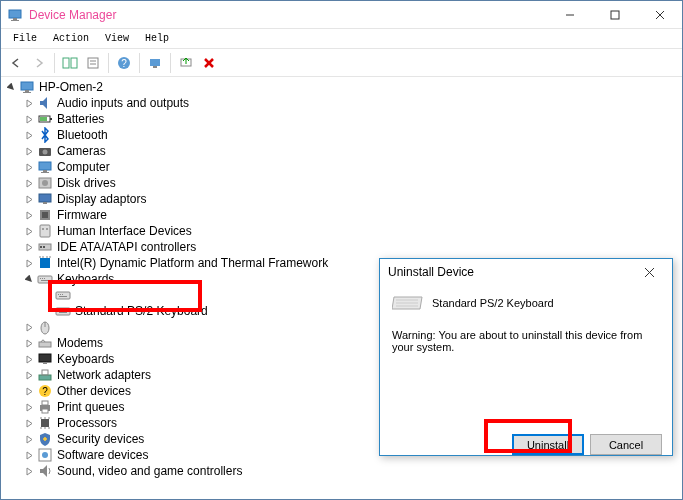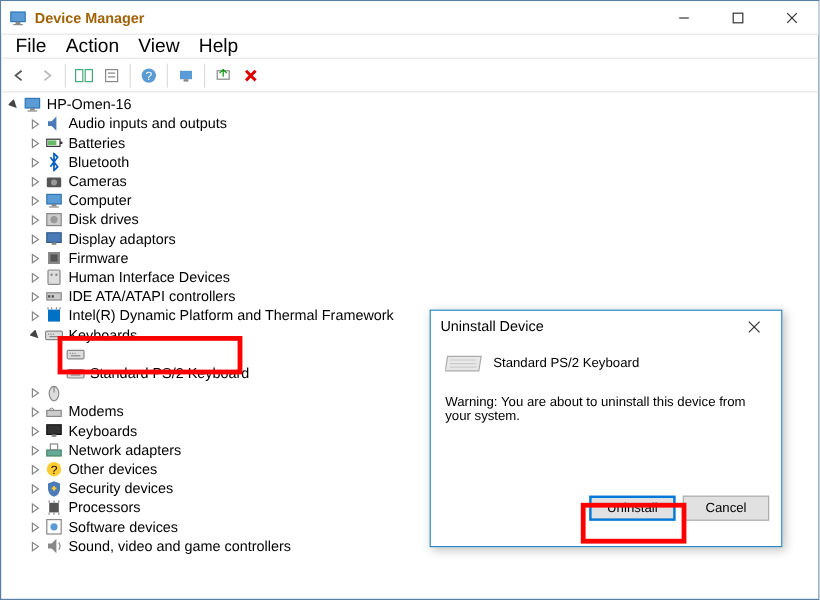"Device Manager" .titlebar .title { color: #a16207 -> #ec4899; font-weight: bold -> none }
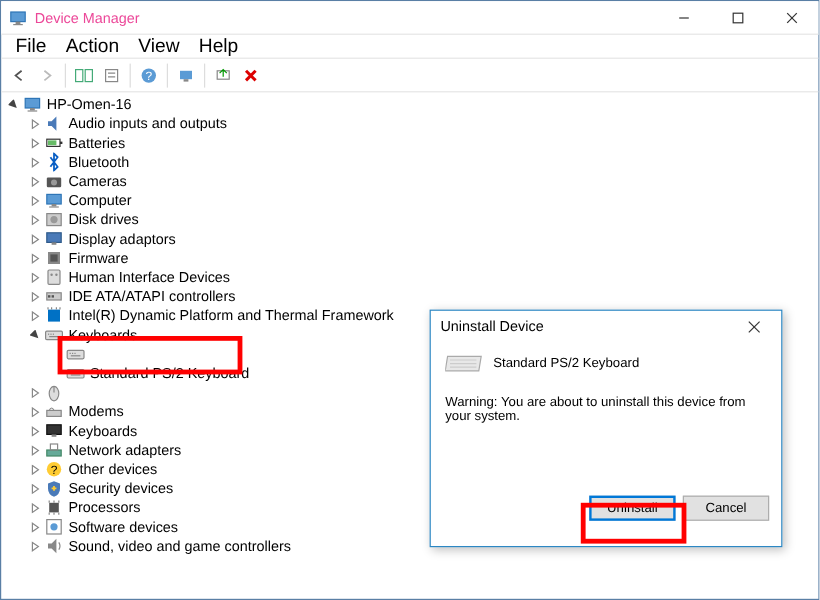"File" .menubar .menuitem { font-family: none -> Liberation Mono, monospace; font-size: 16px -> 10px }
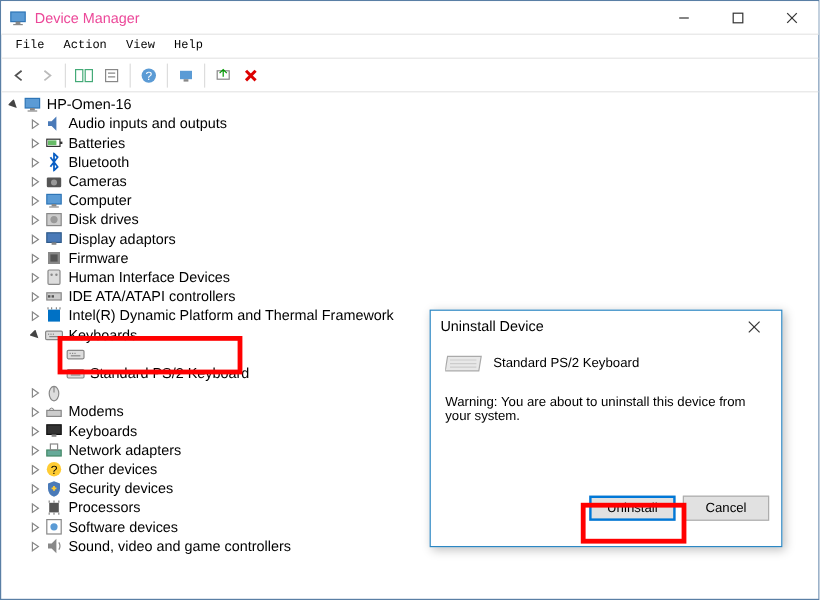"HP-Omen-16" span.label { text: HP-Omen-16 -> HP-Omen-2 }
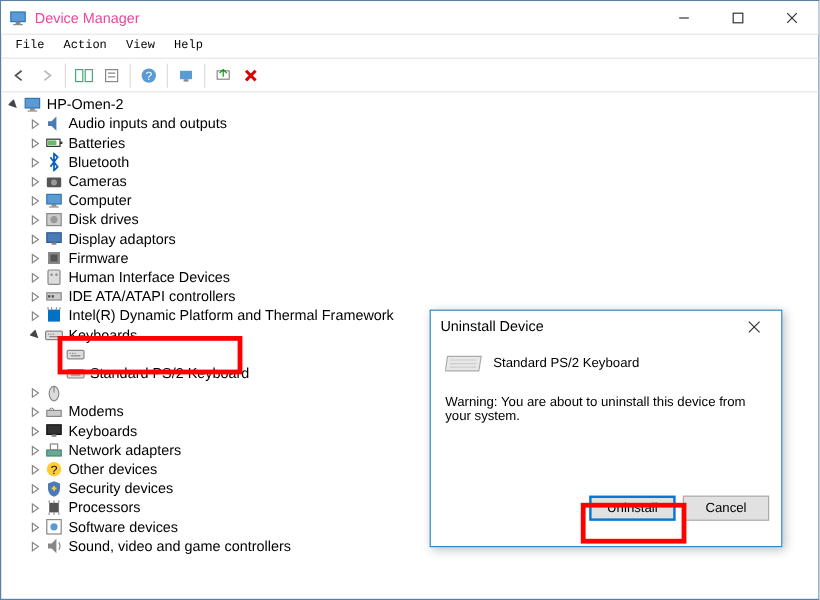"Uninstall Device" .dialog { left: 358px -> 379px }
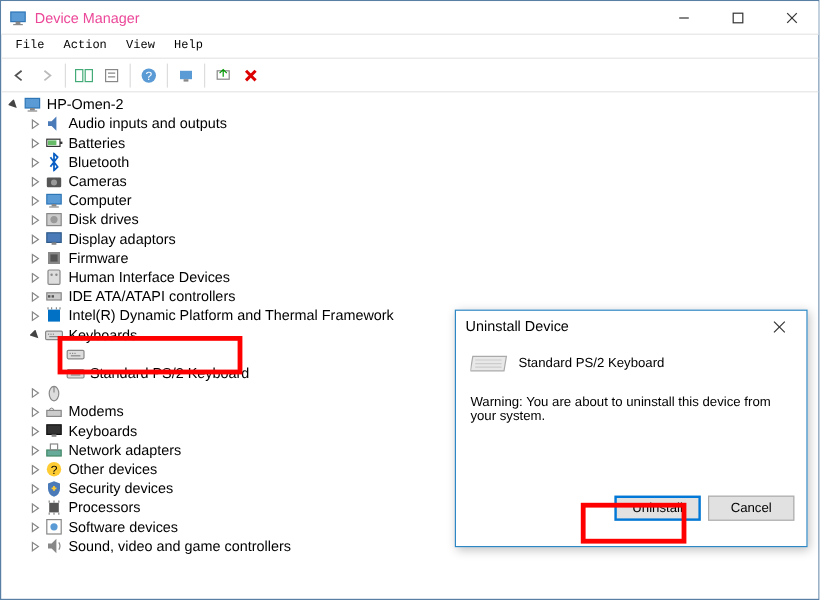"Print queues" div.node { html: none -> <div> <span> <svg> <path></path> </svg> </span> <span> <svg> <rect></rect> <rect></rect> <rect></rect> </svg> </span> <span>Print queues</span> </div> }
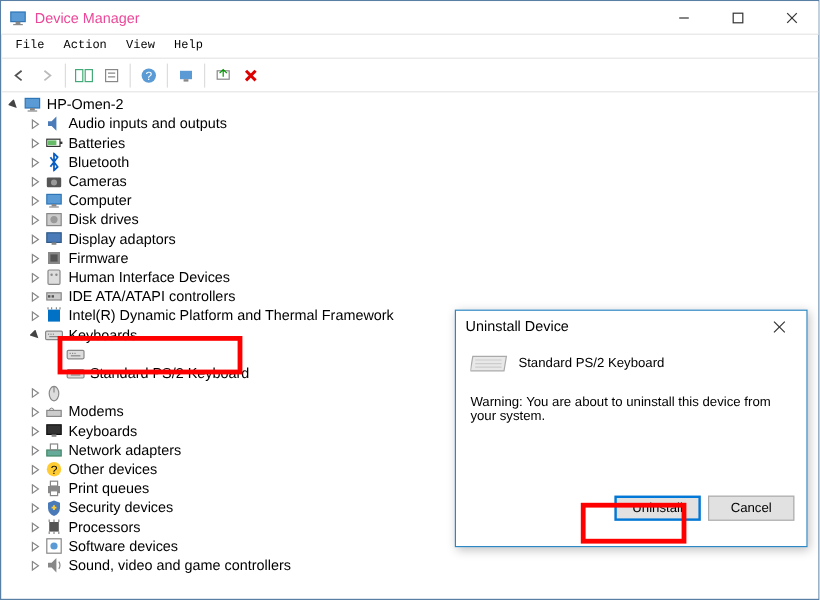"Security devices" div.node { order: before "Processors" -> after "Processors" }
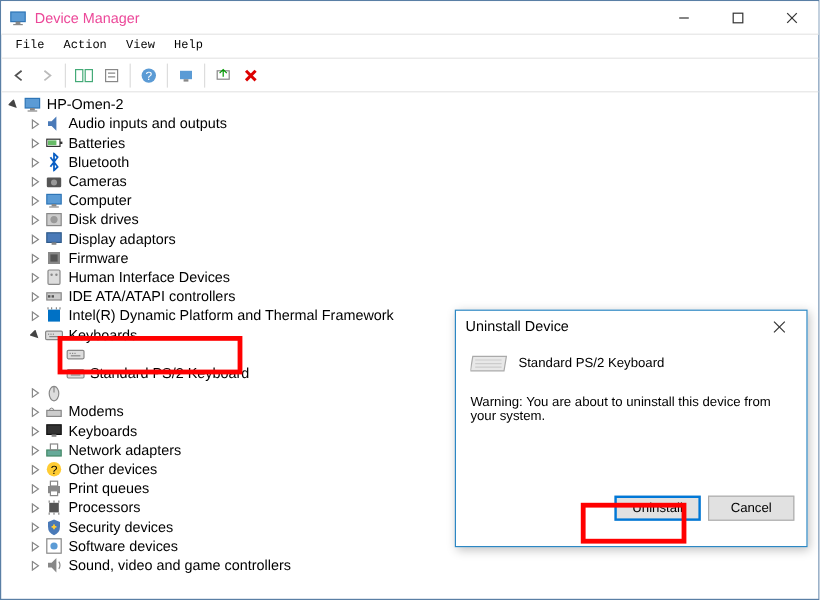"Uninstall" .dialog .dfooter { align-items: flex-start -> flex-end }
